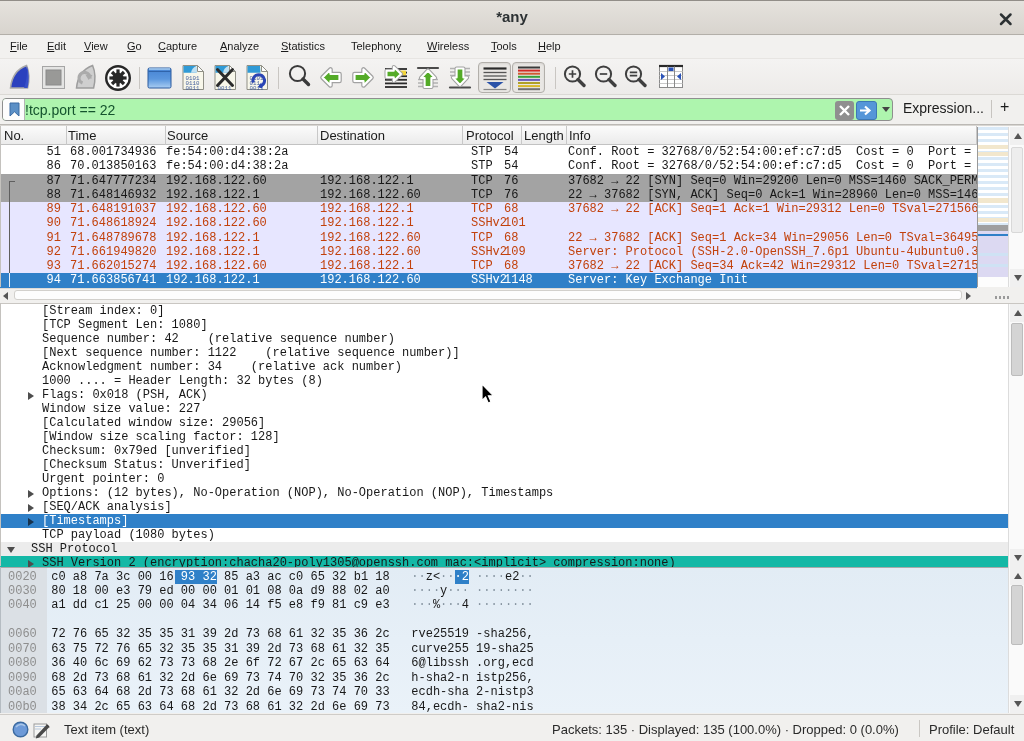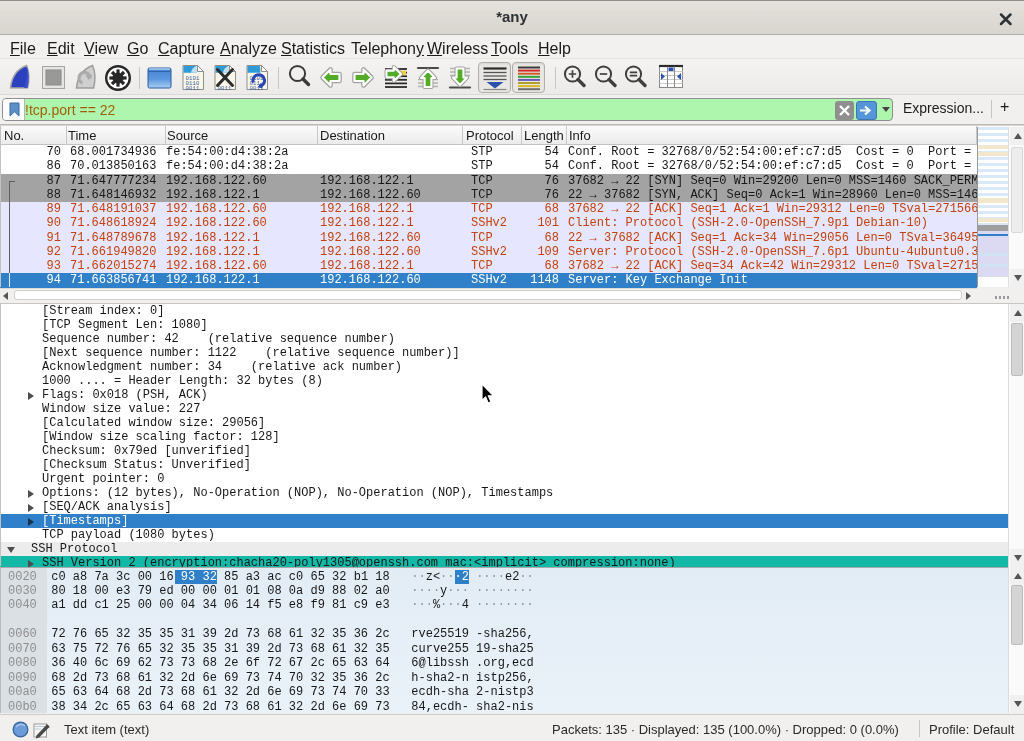"File" #menubar { font-size: 16px -> 11px }
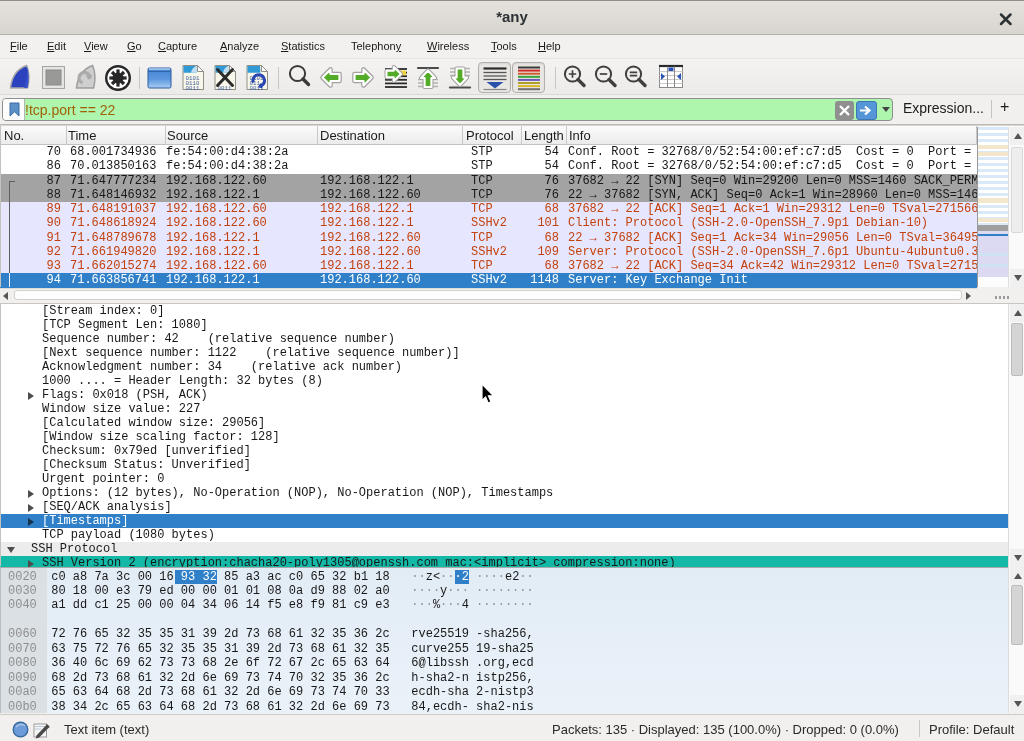"!tcp.port == 22" #ftext { color: #a16207 -> #14532d }
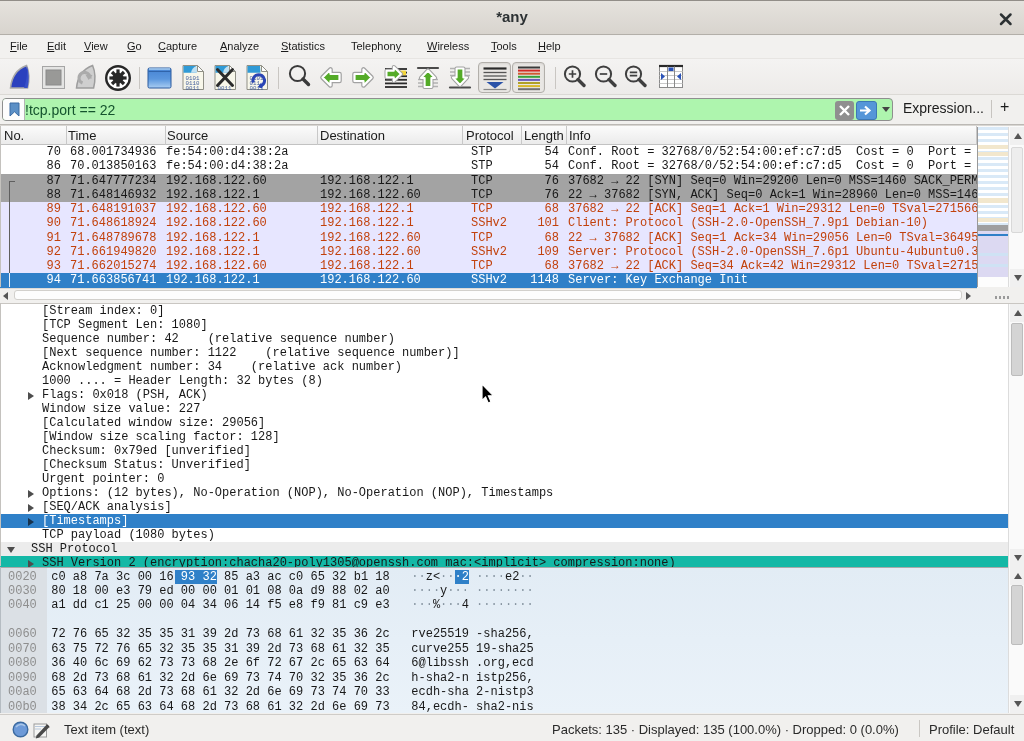"70" span.cno { text: 70 -> 51 }
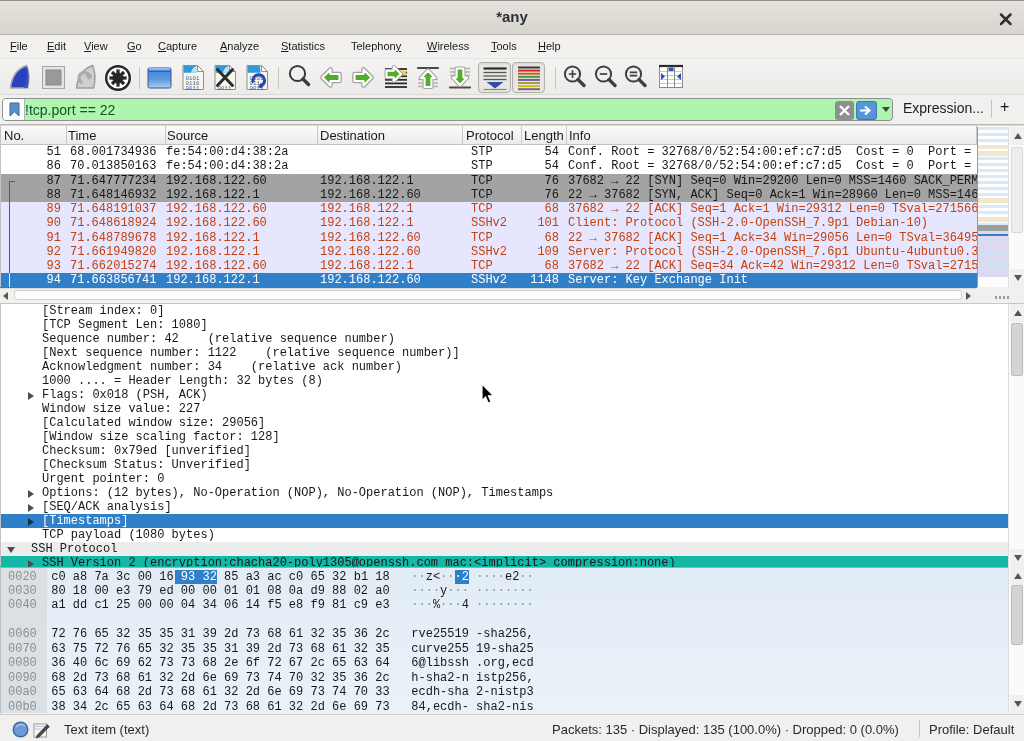"54" .clen { left: 492px -> 504px; text-align: right -> left }
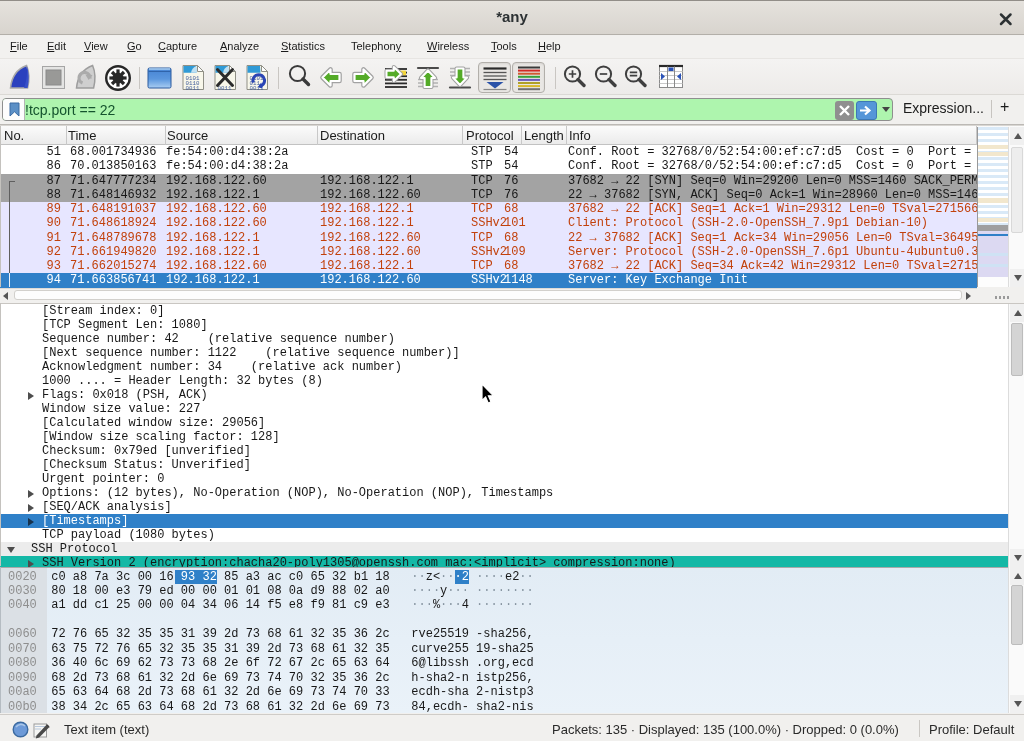"Client: Protocol (SSH-2.0-OpenSSH_7.9p1" span.cinfo { html: <span>Client: Protocol (SSH-2.0-OpenSSH_7.9p1 Debian-10)</span> -> none }
